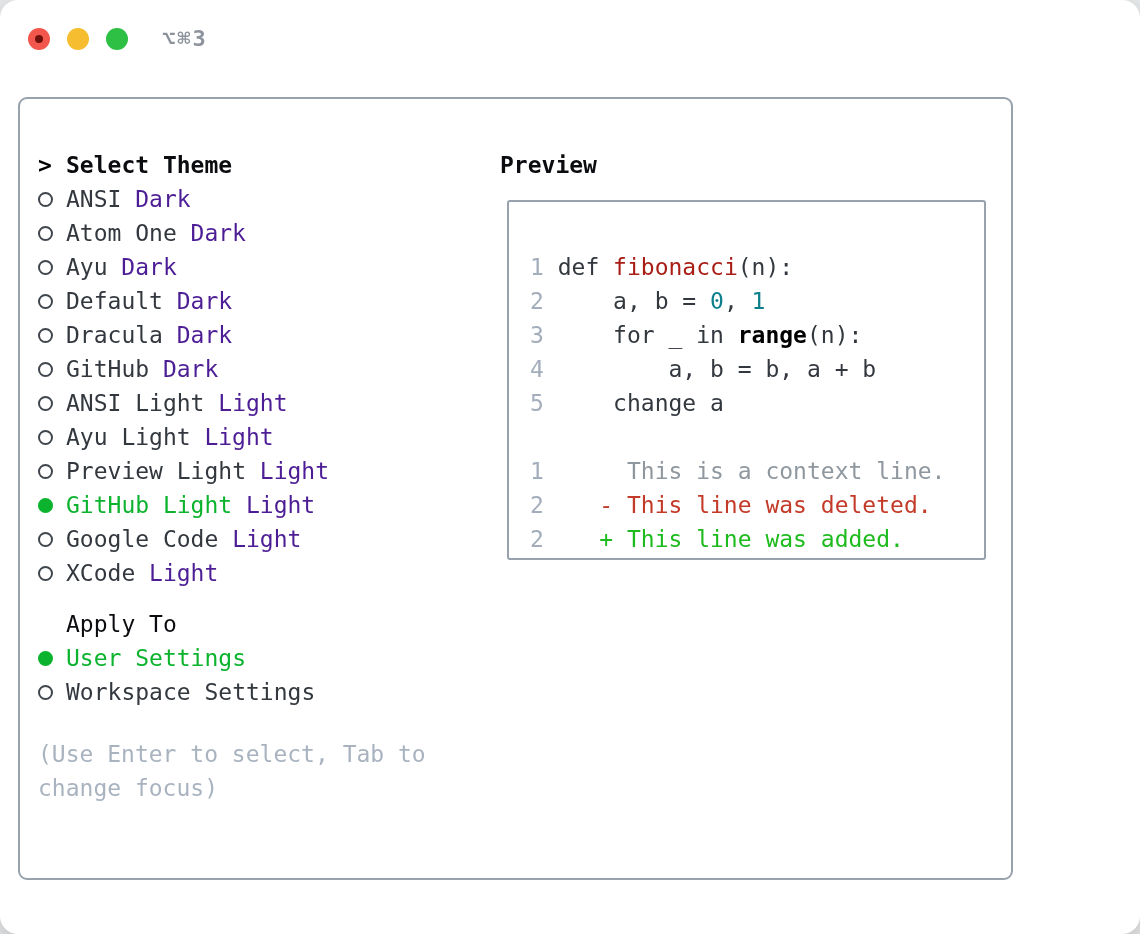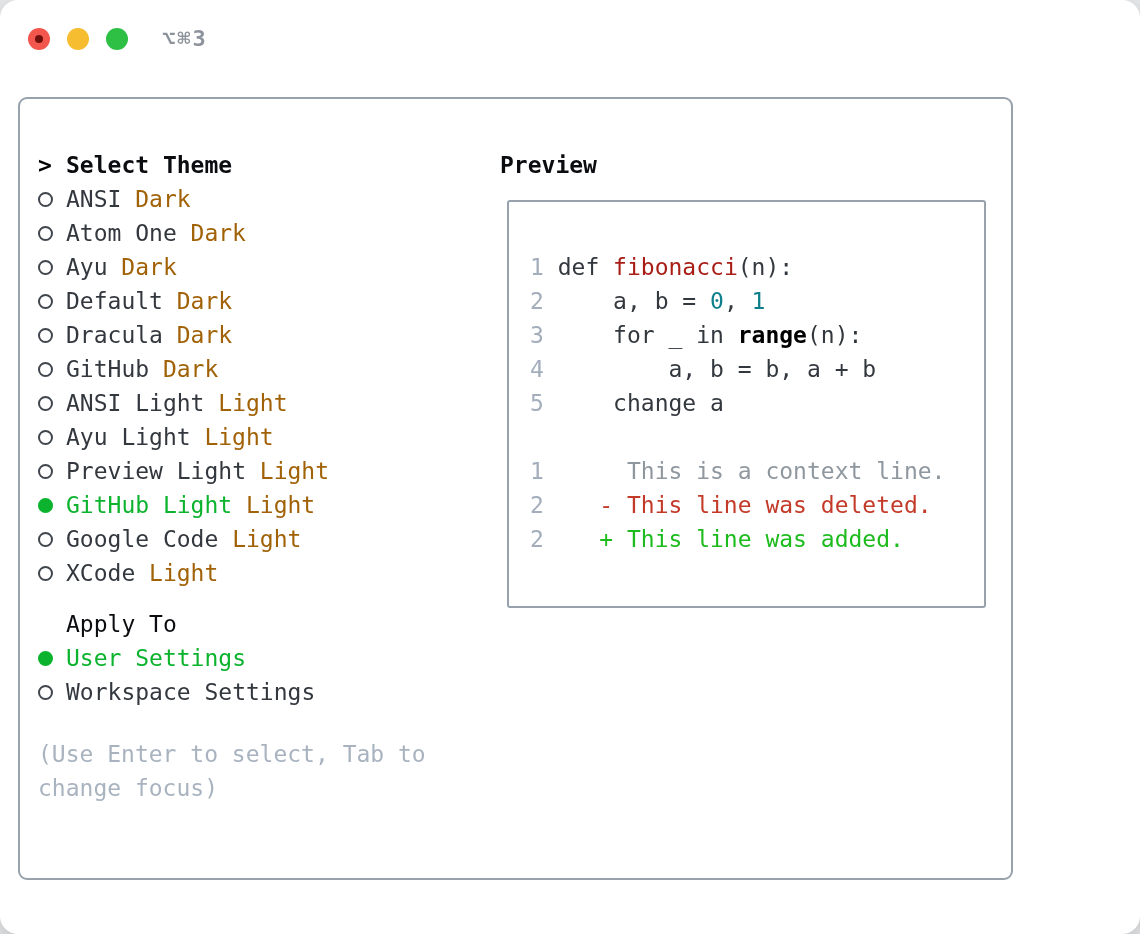"Dark" .tag { color: #a16207 -> #4c1d95 }
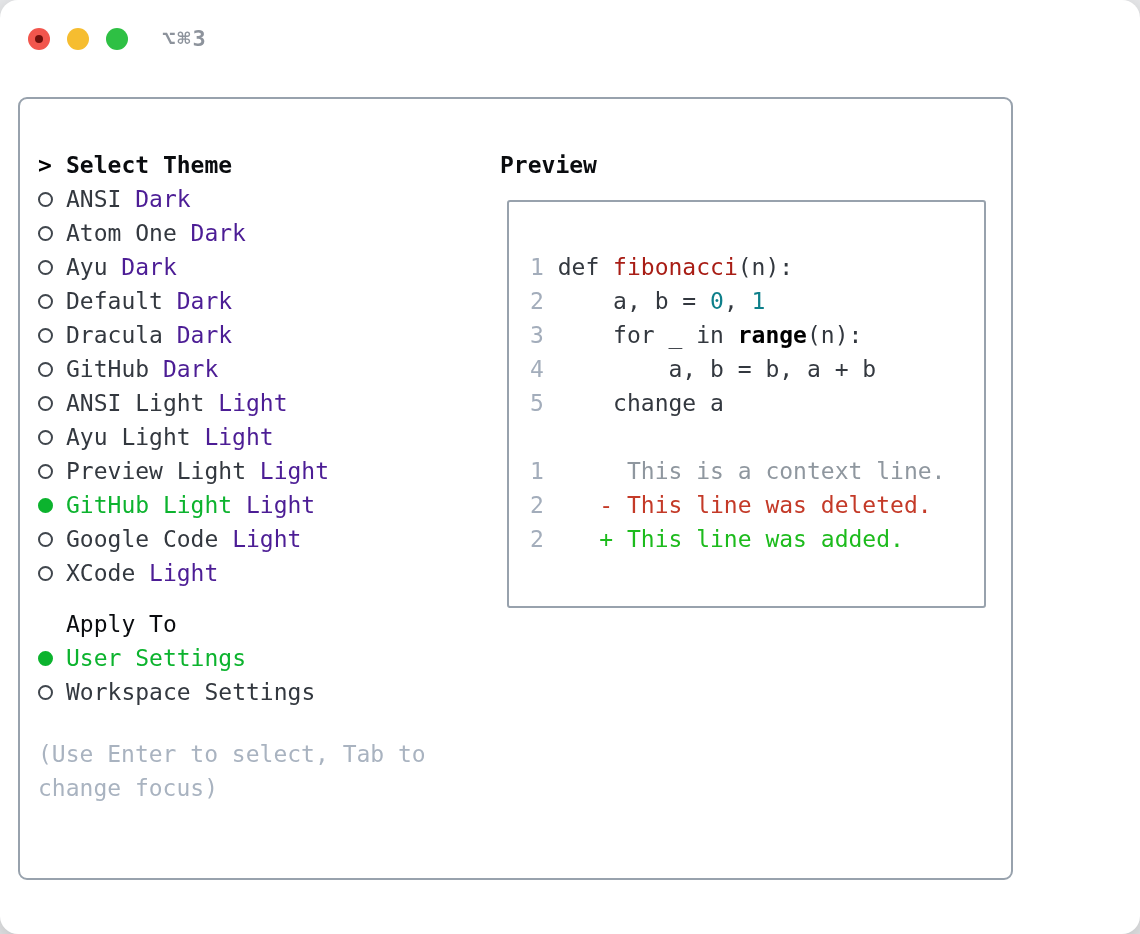"1 def fibonacci(n):" .preview-box { height: 408px -> 360px }
